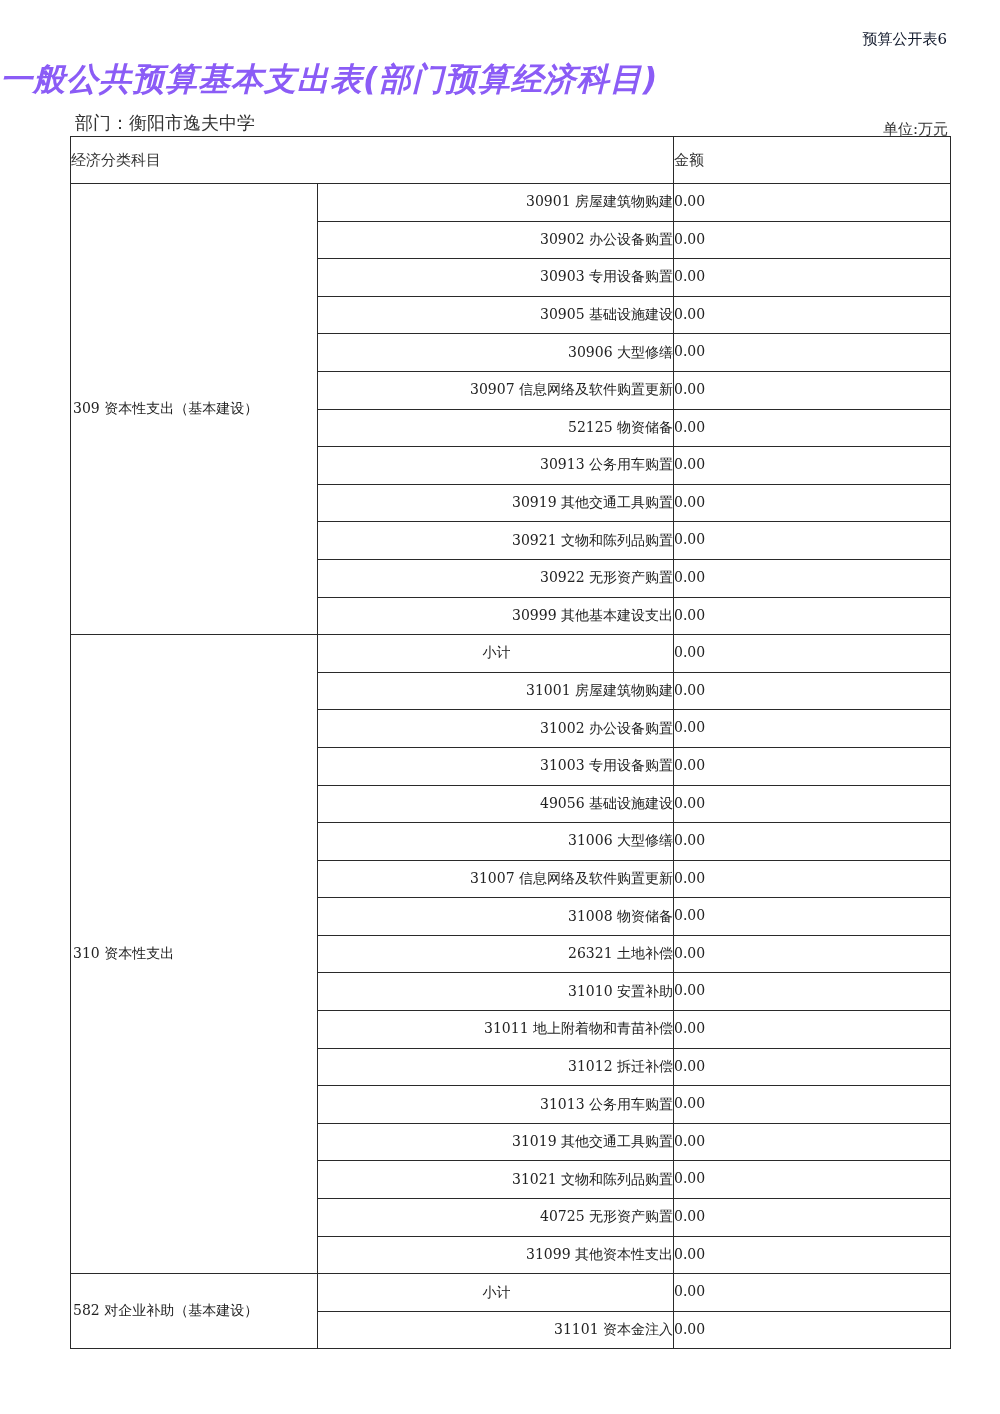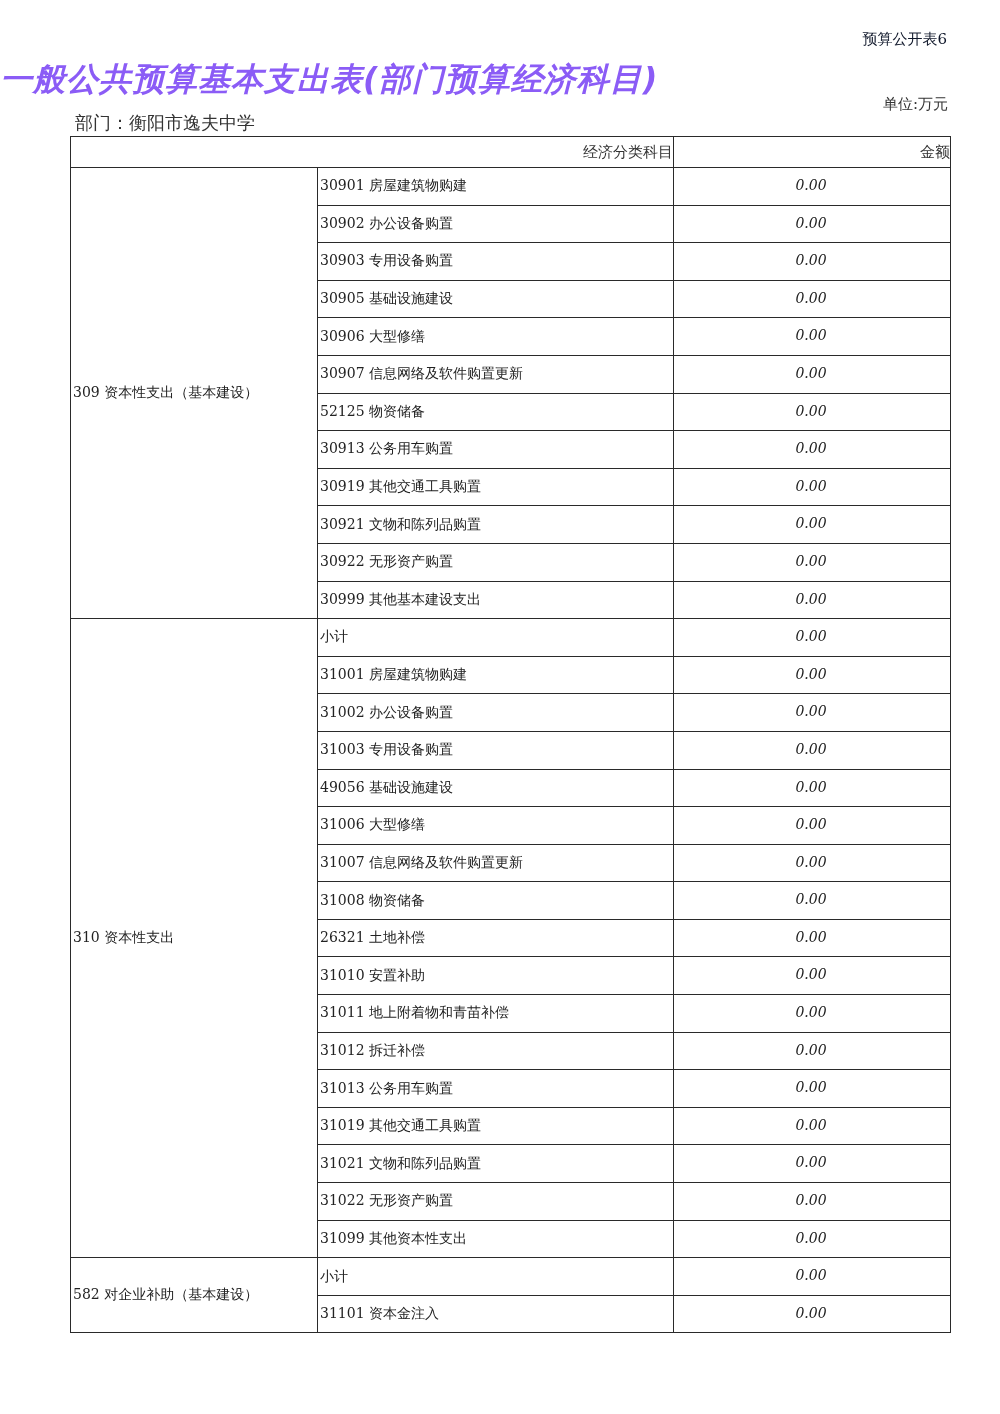"单位:万元" .unit { top: 95px -> 120px }
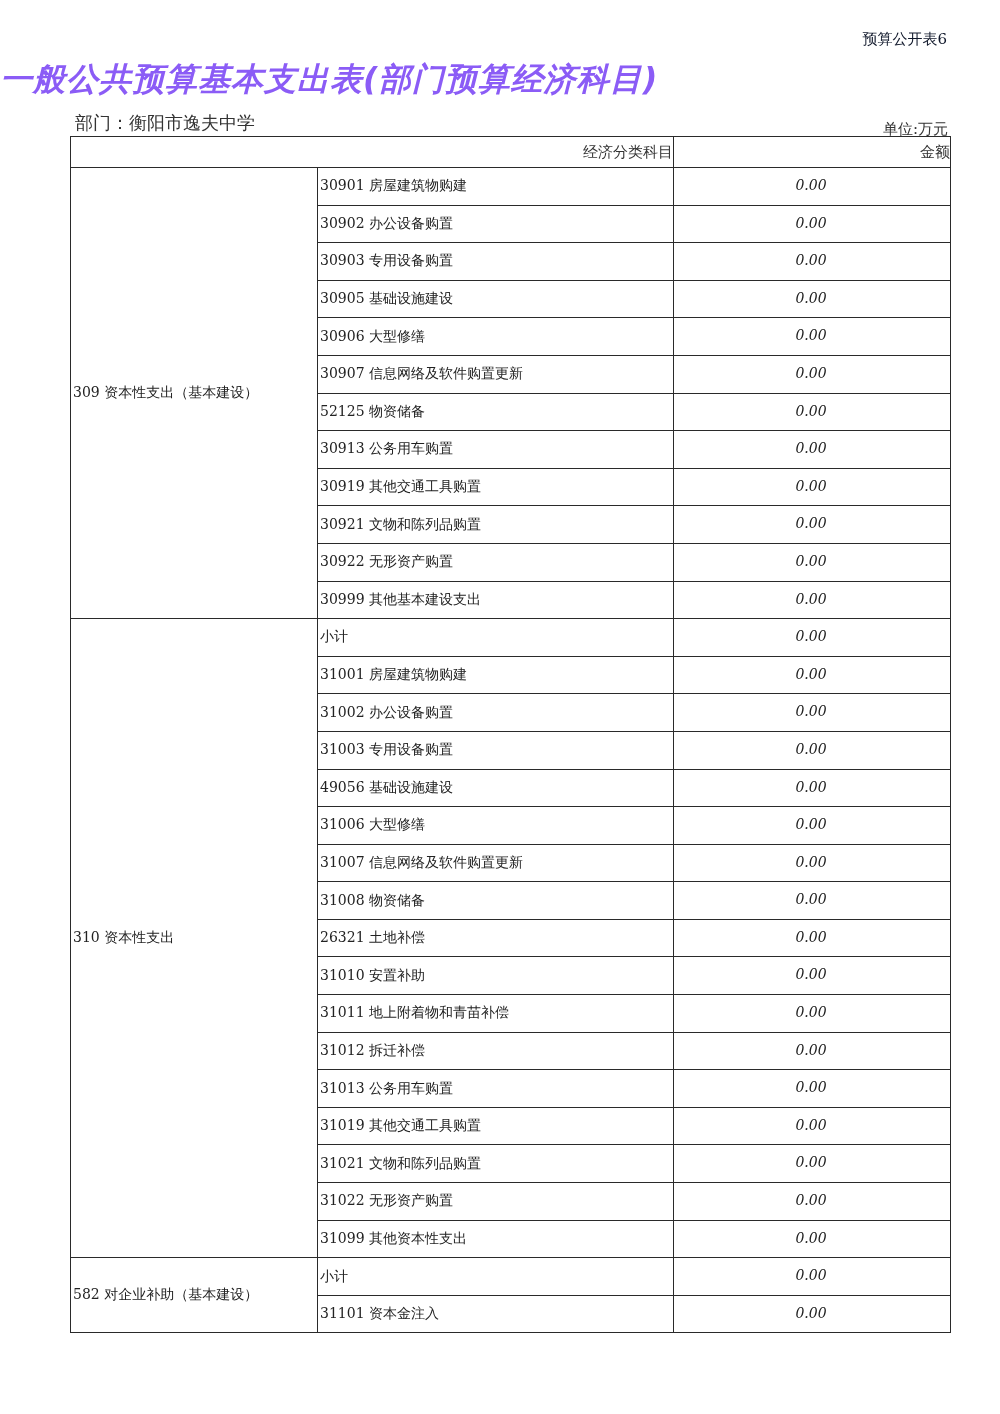"经济分类科目" table.budget thead td { height: 31px -> 47px; text-align: right -> left }
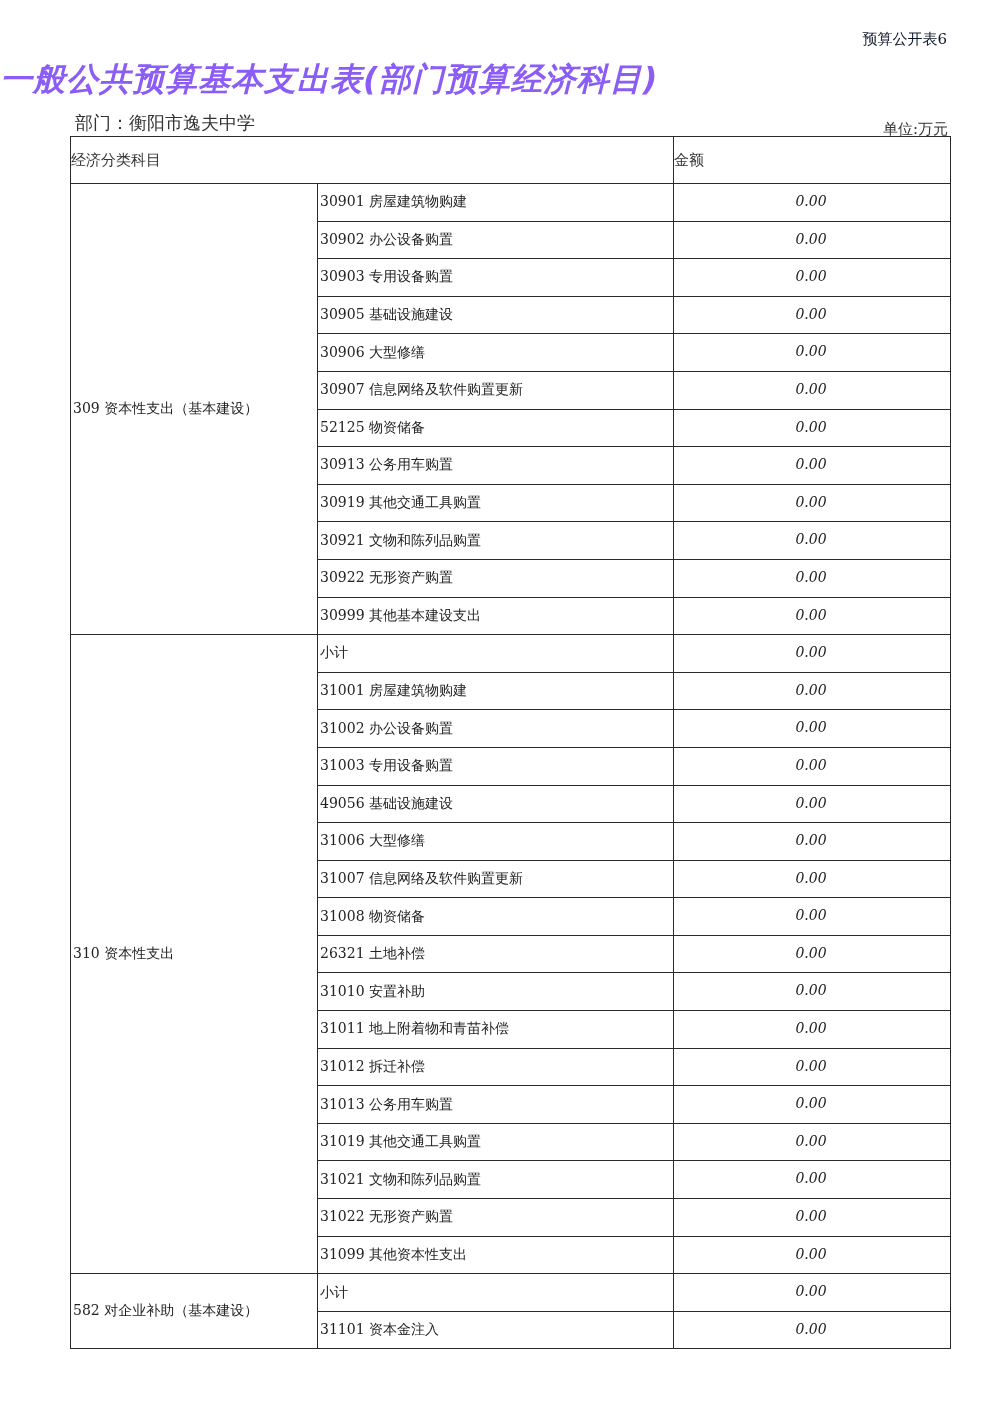"30901 房屋建筑物购建" td.item { text-align: none -> right }
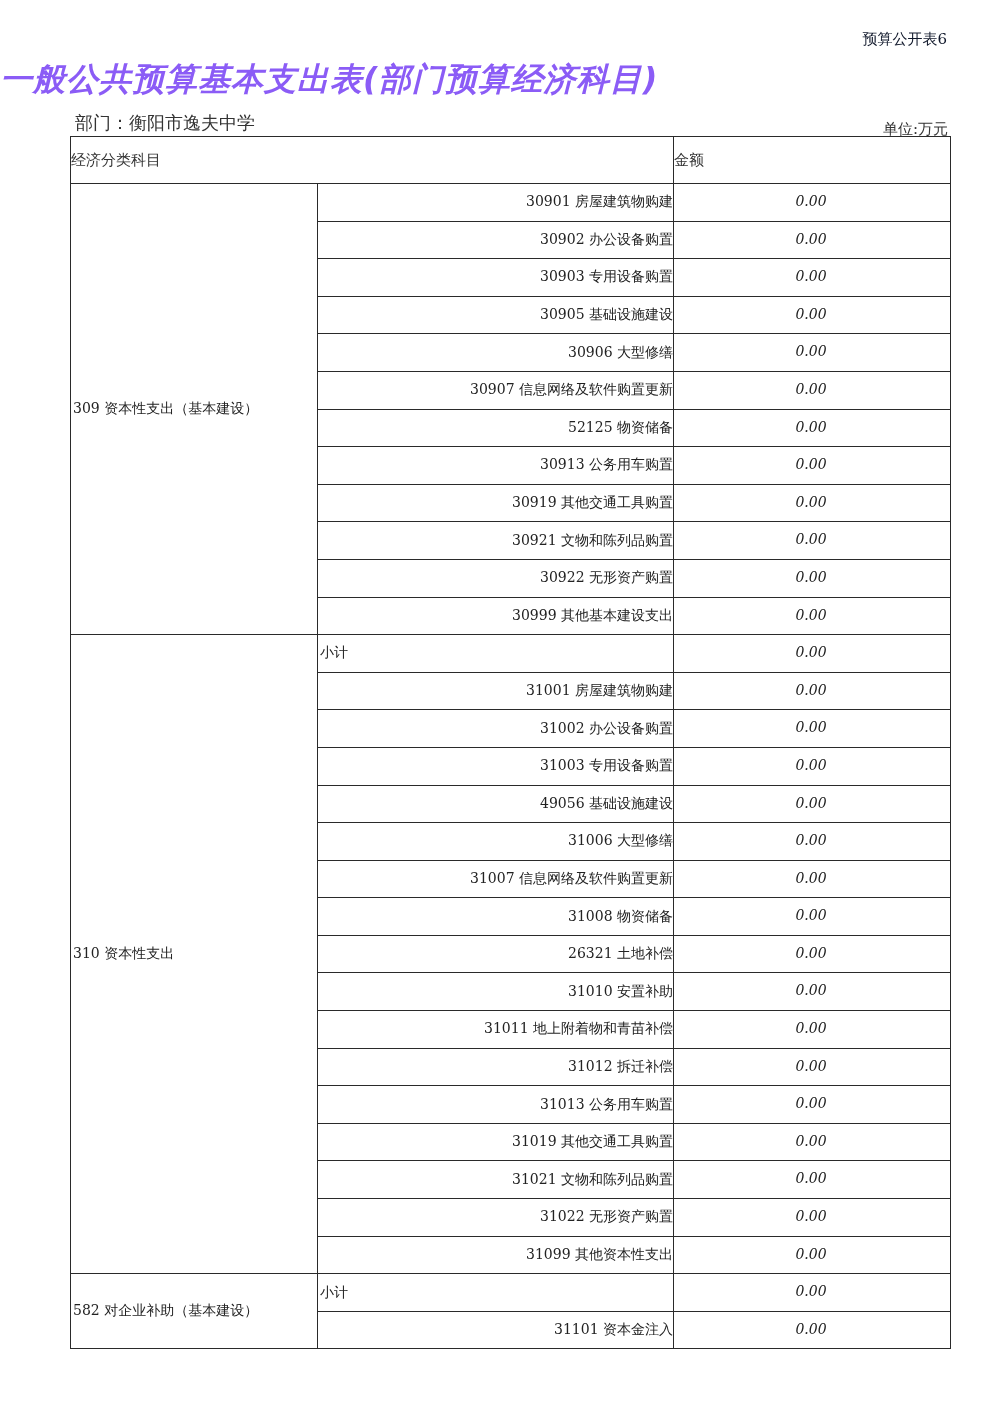"0.00" td.amt { font-style: italic -> none; text-align: center -> left }
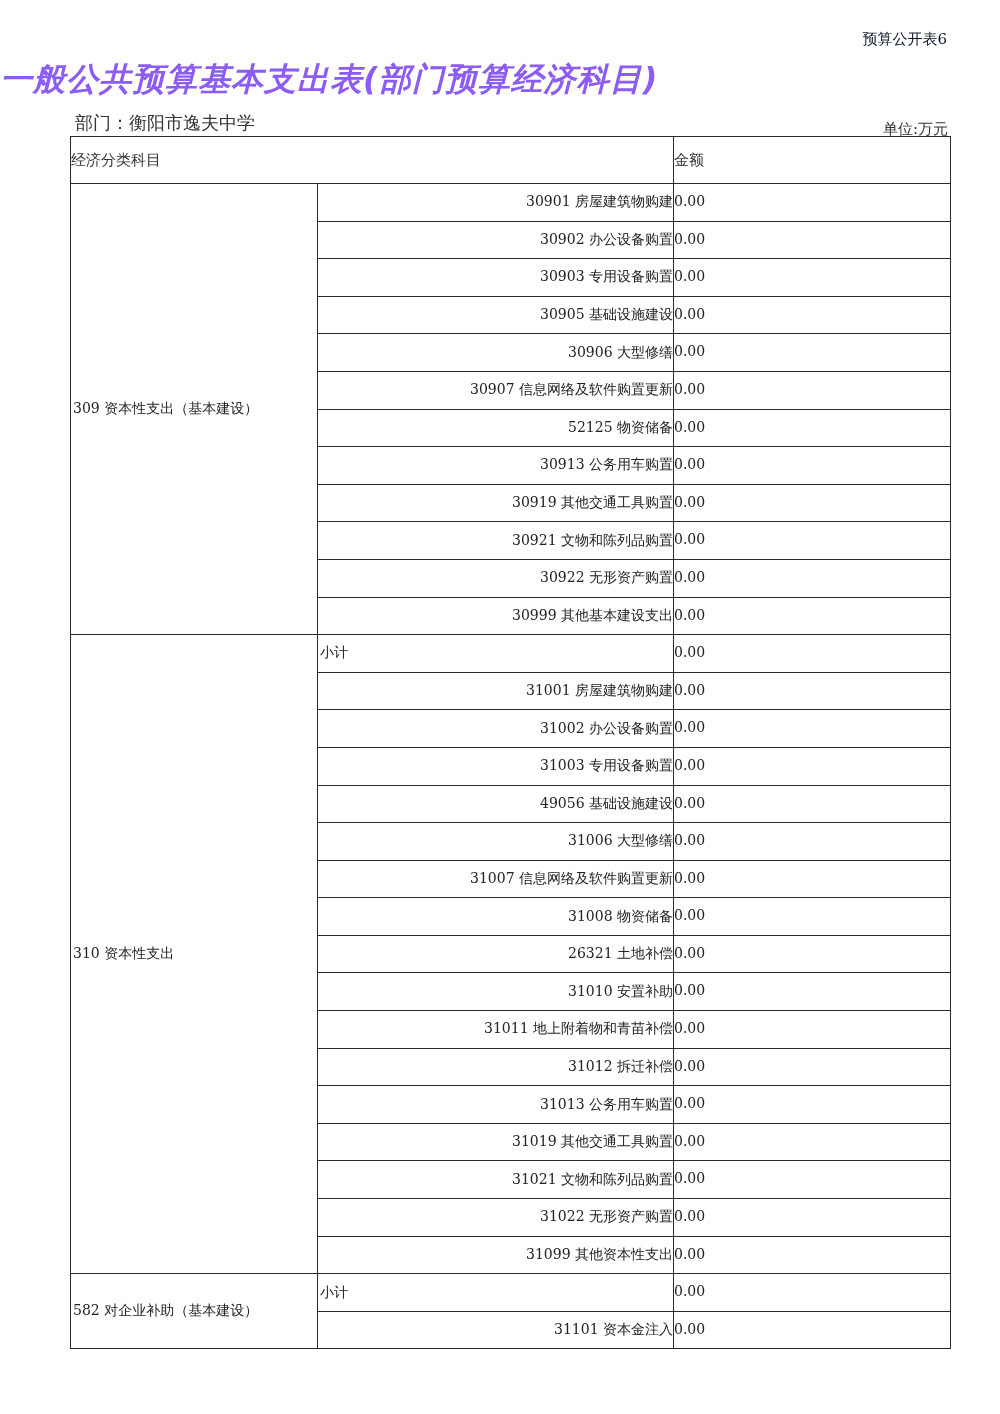"小计" td.item.sub { text-align: left -> center }
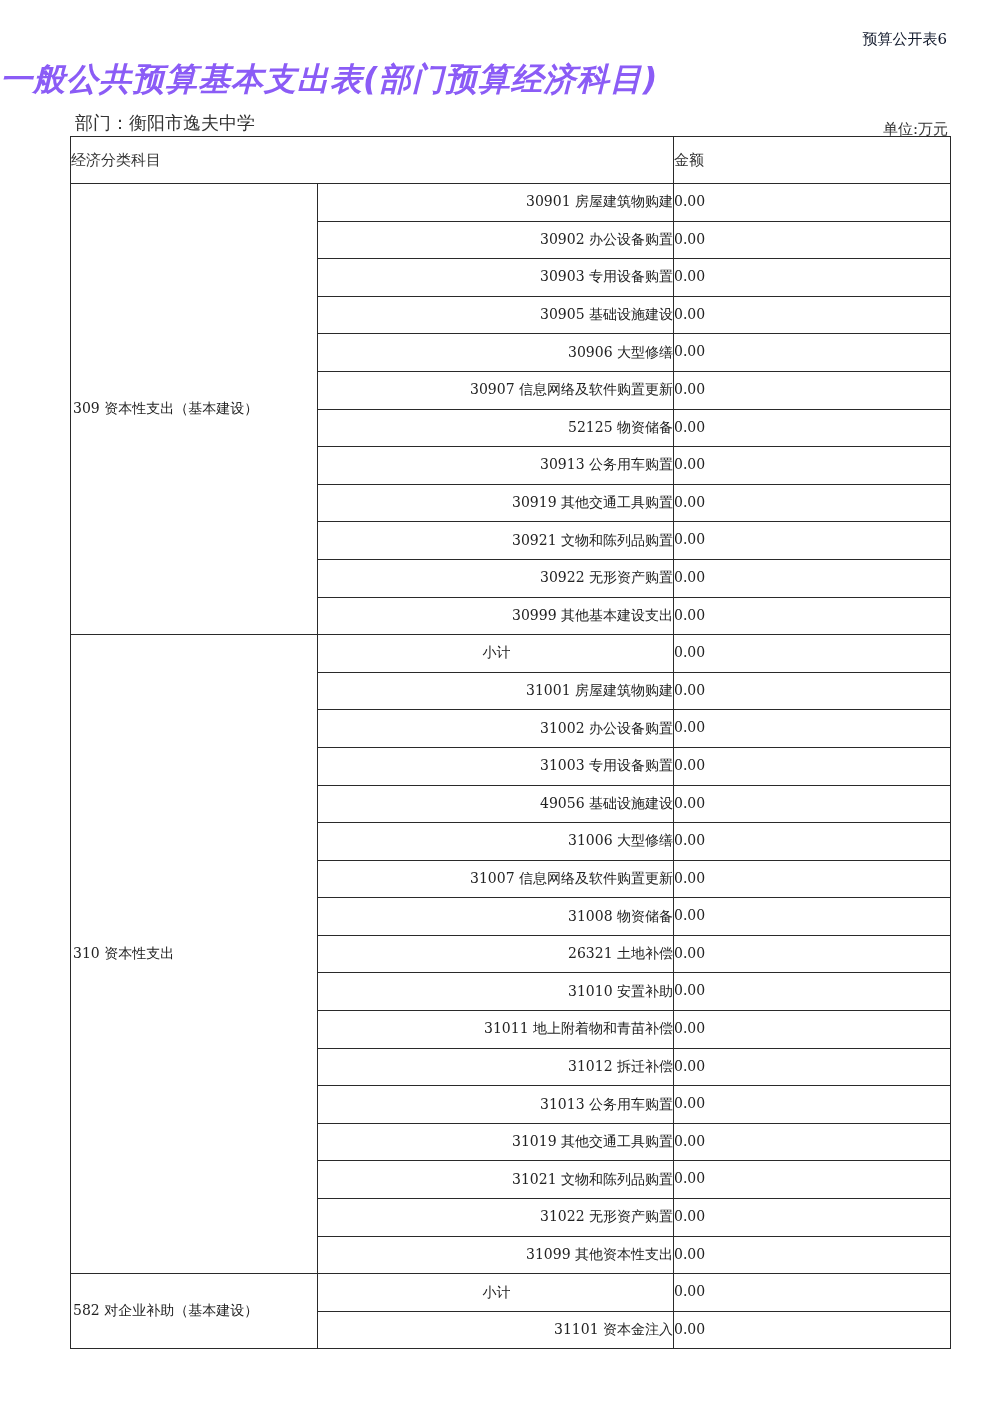"31022 无形资产购置" td.item { text: 31022 -> 40725 }
